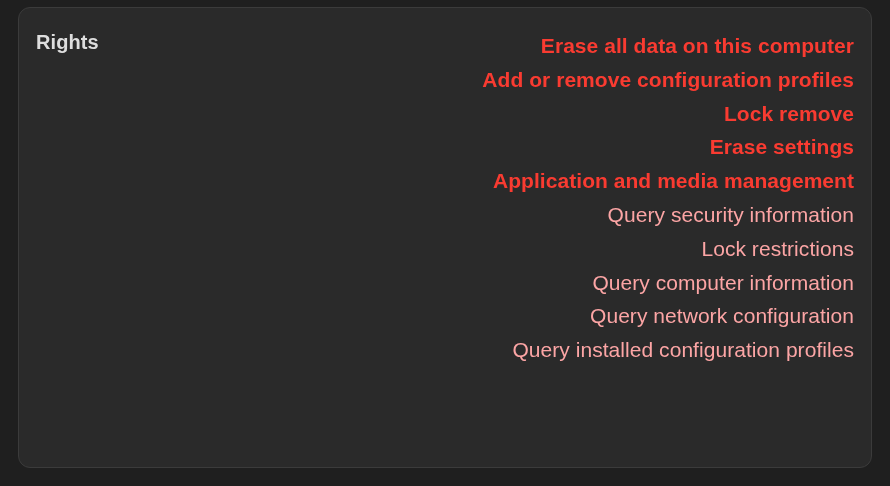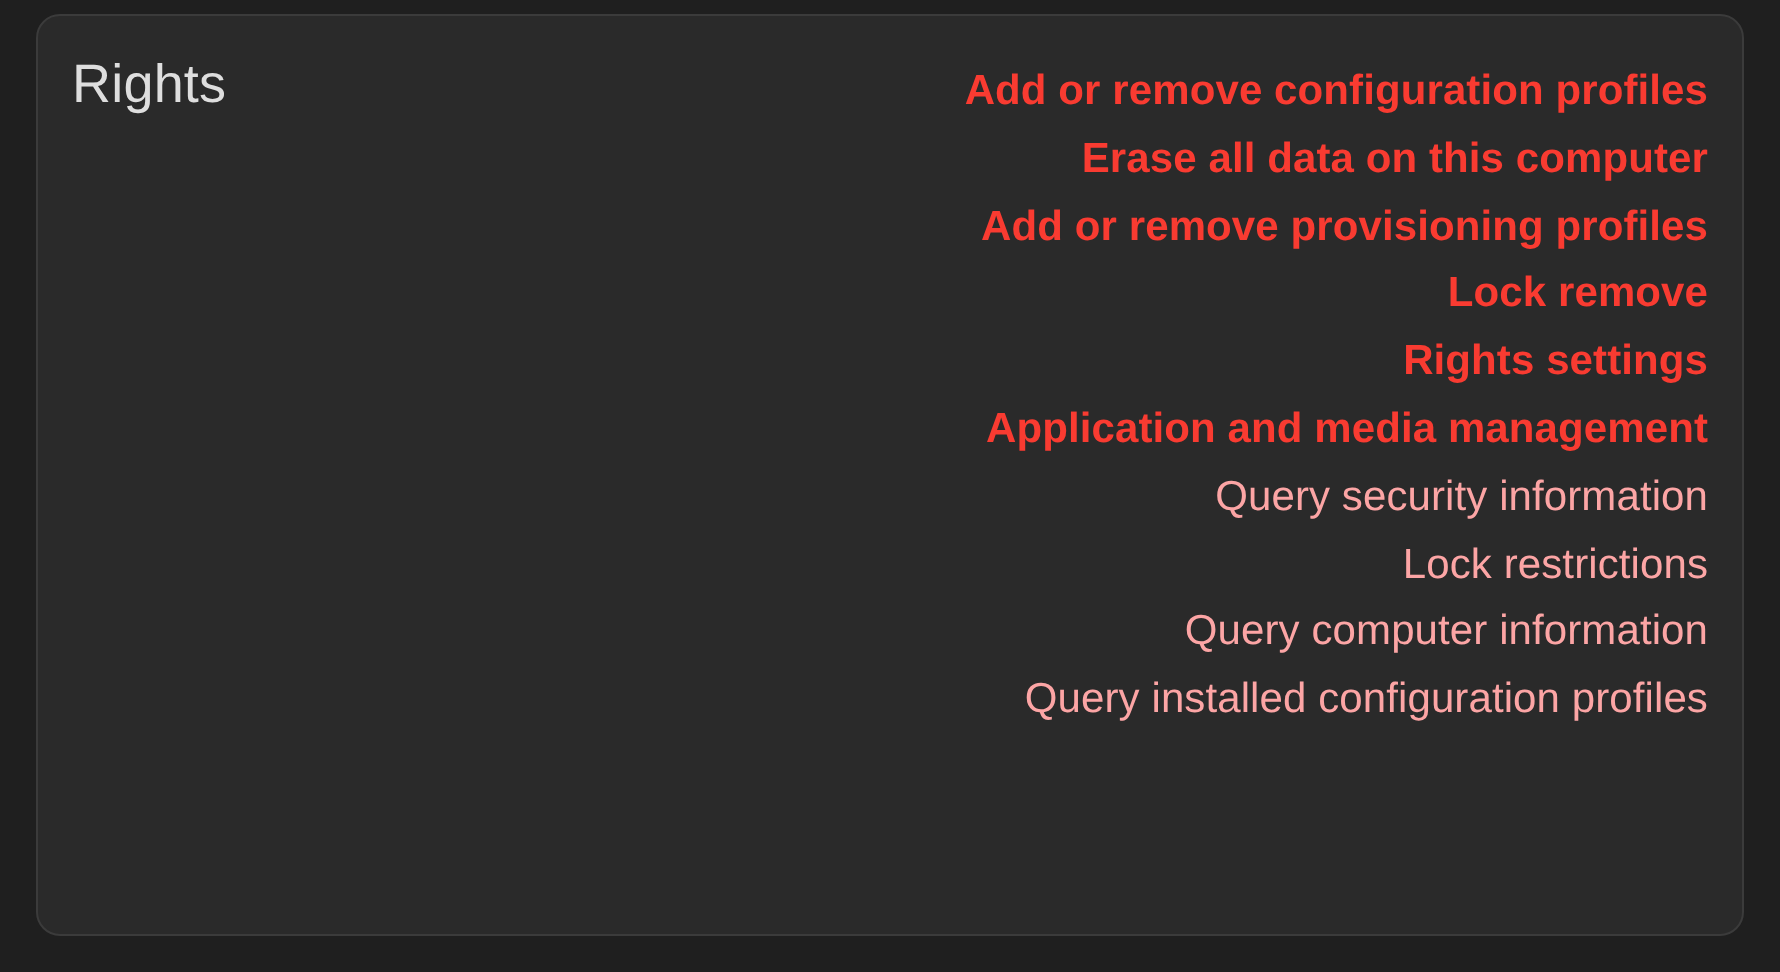"Rights" #rights-label { font-size: 27px -> 20px; font-weight: 400 -> 700 }
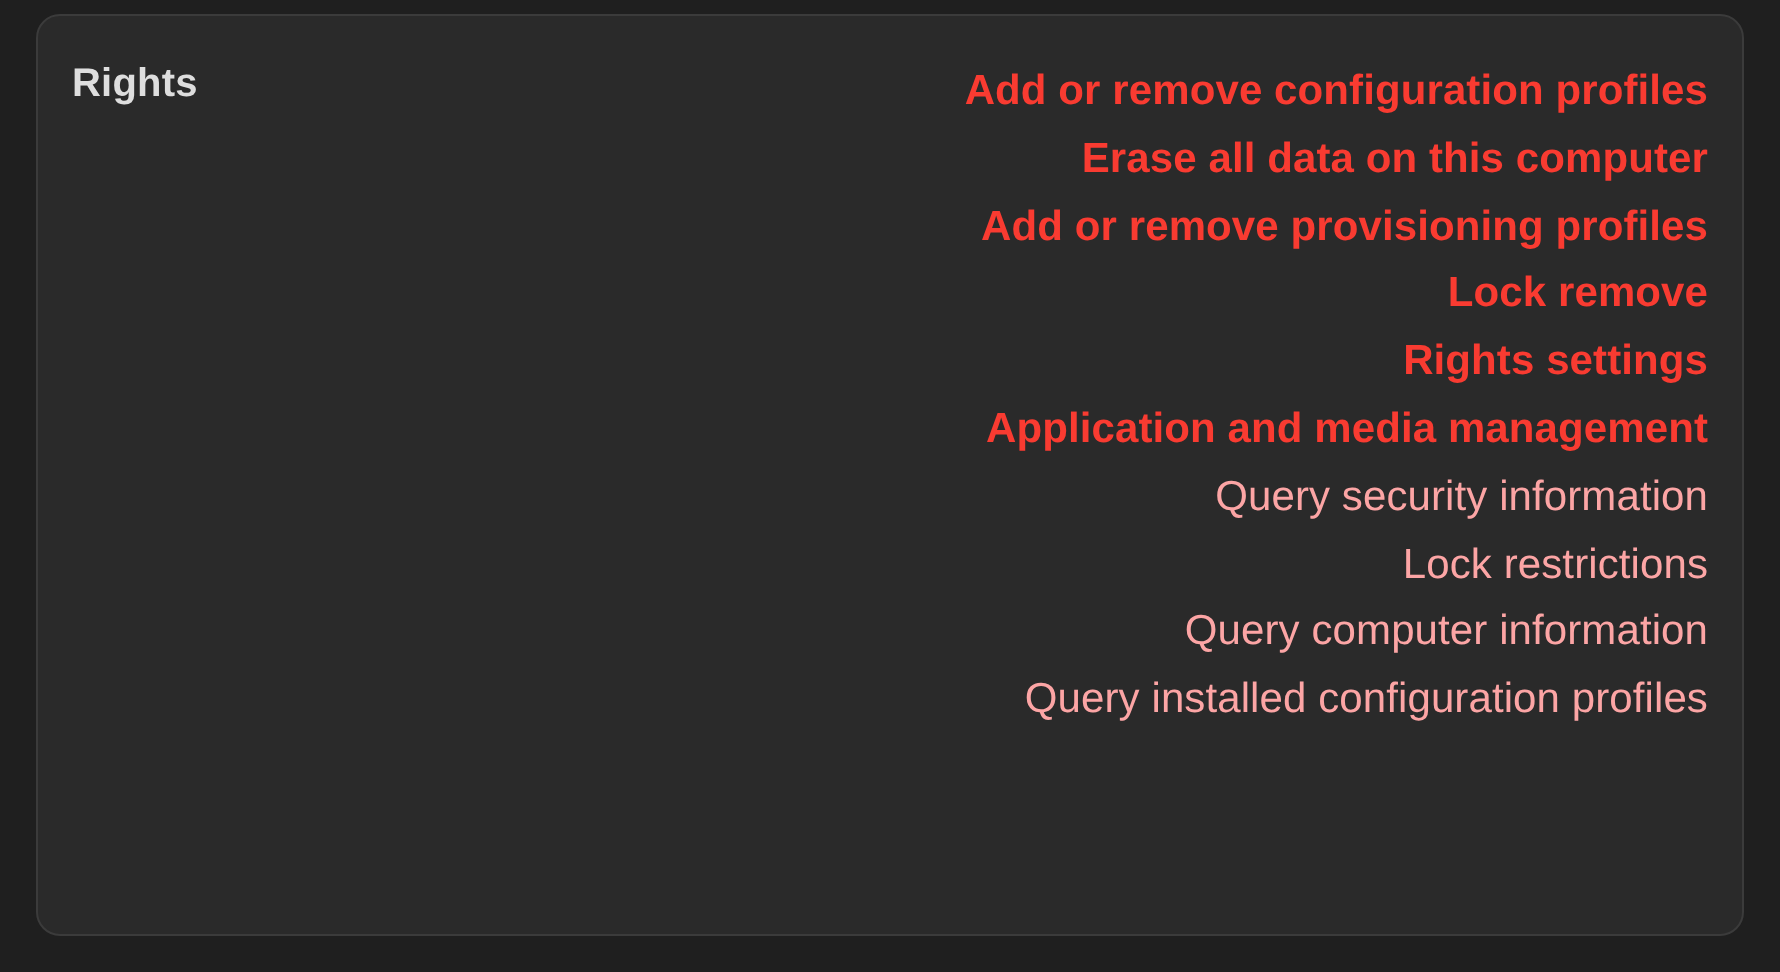"Add or remove configuration profiles" li.sev-destructive { order: before "Erase all data on this" -> after "Erase all data on this" }
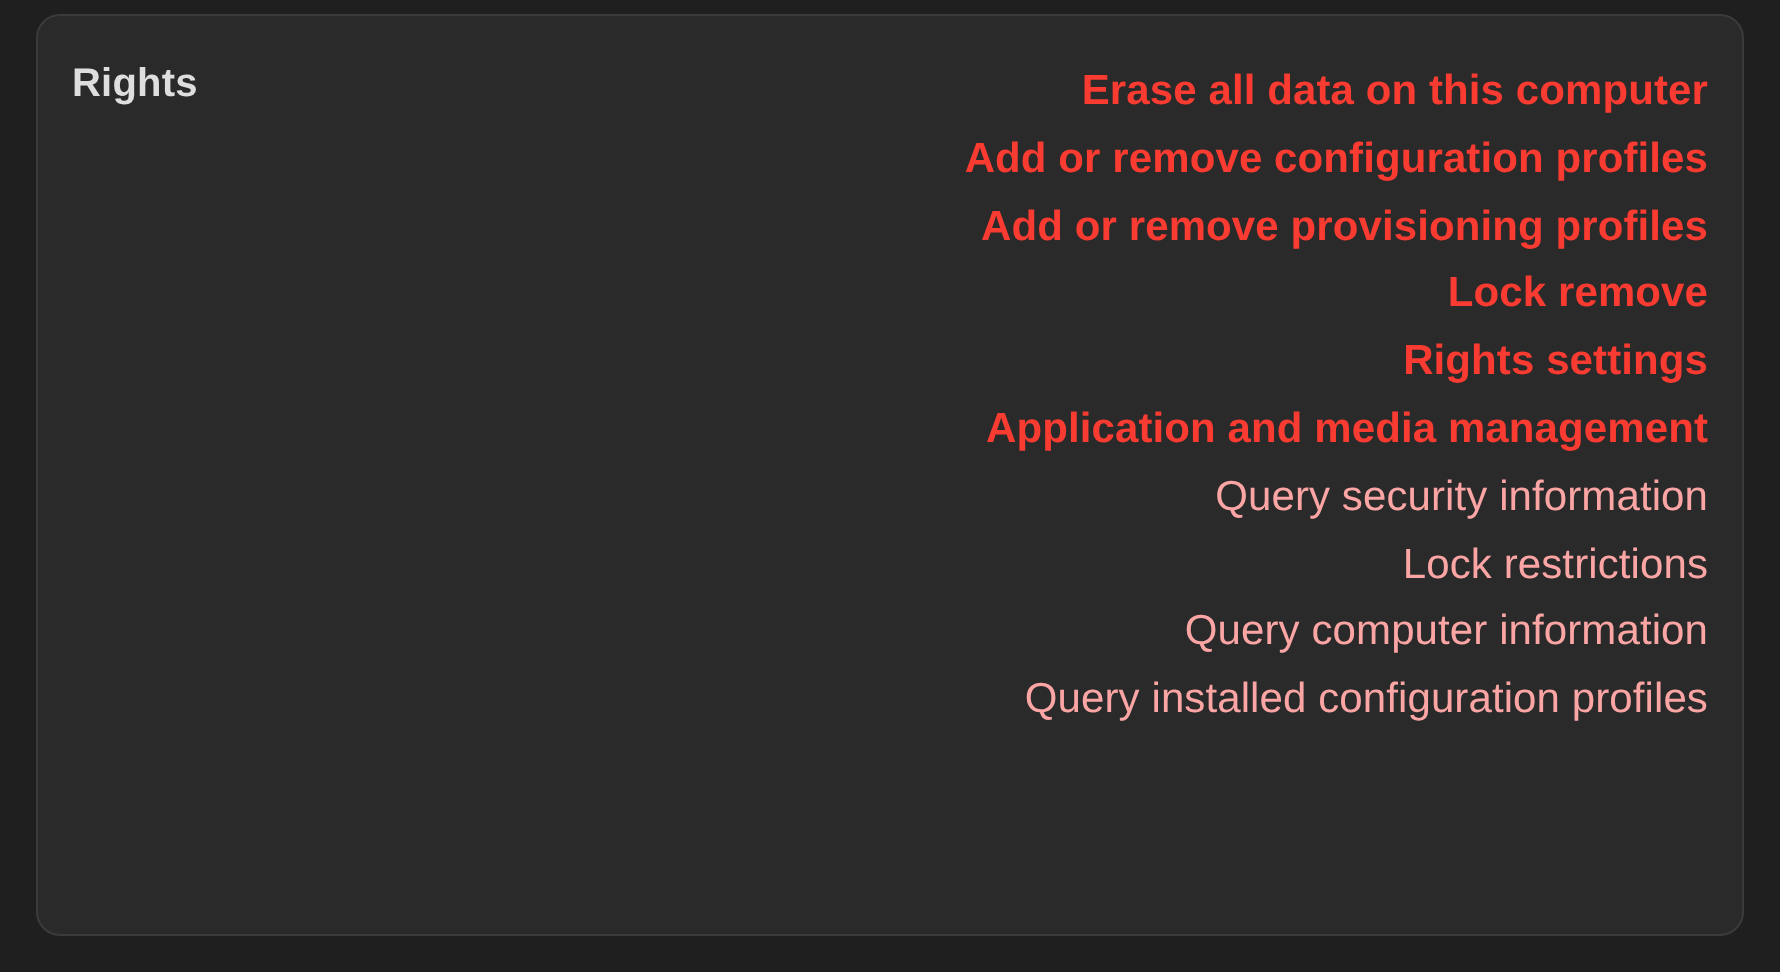"Add or remove provisioning profiles" li.sev-destructive { html: <li>Add or remove provisioning profiles</li> -> none }
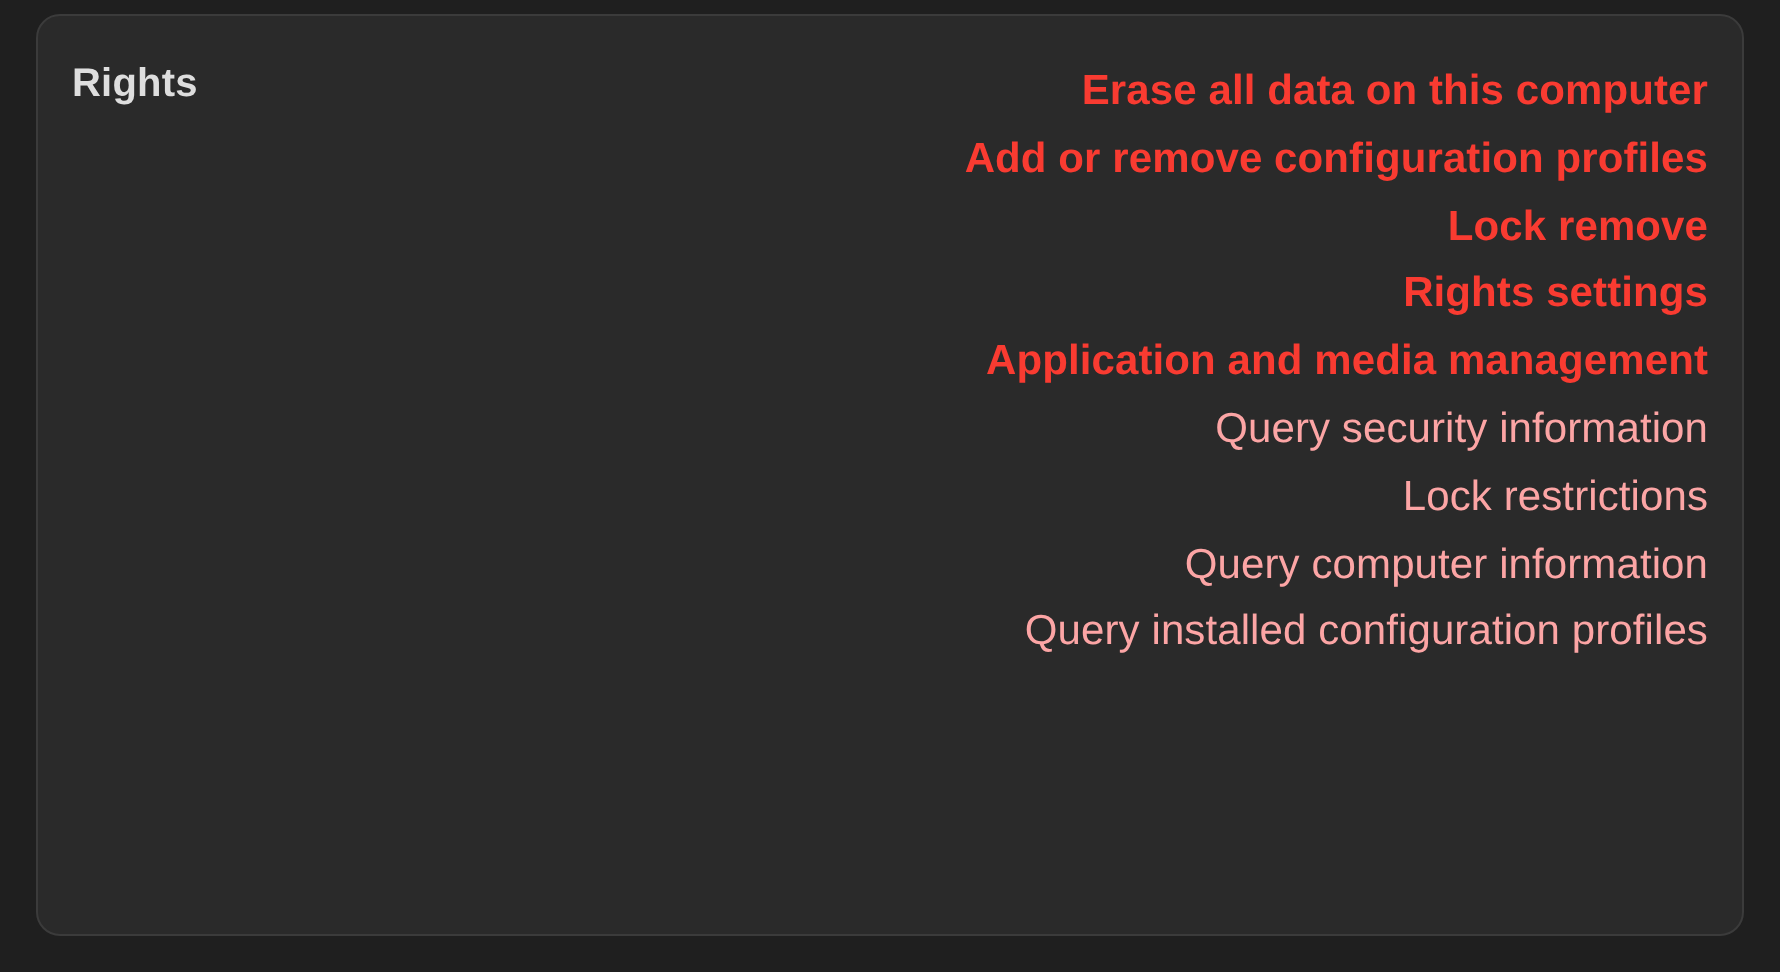"Rights settings" li.sev-destructive { text: Rights -> Erase }
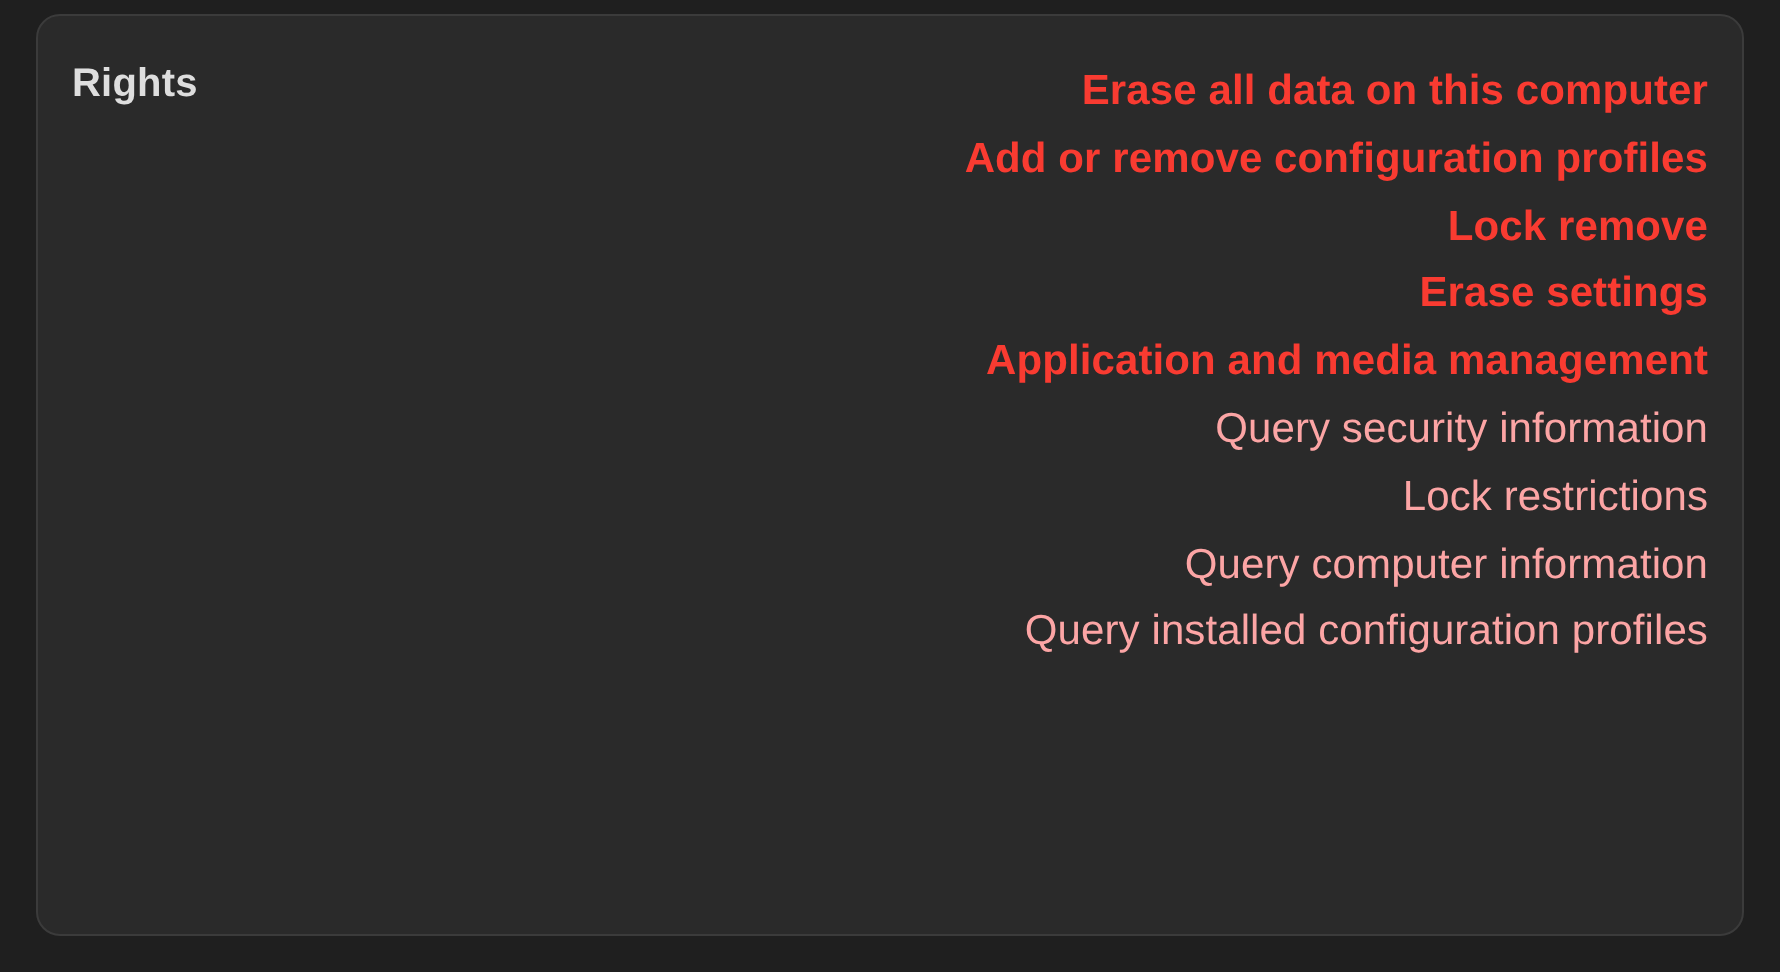"Query network configuration" li.sev-normal { html: none -> <li>Query network configuration</li> }
